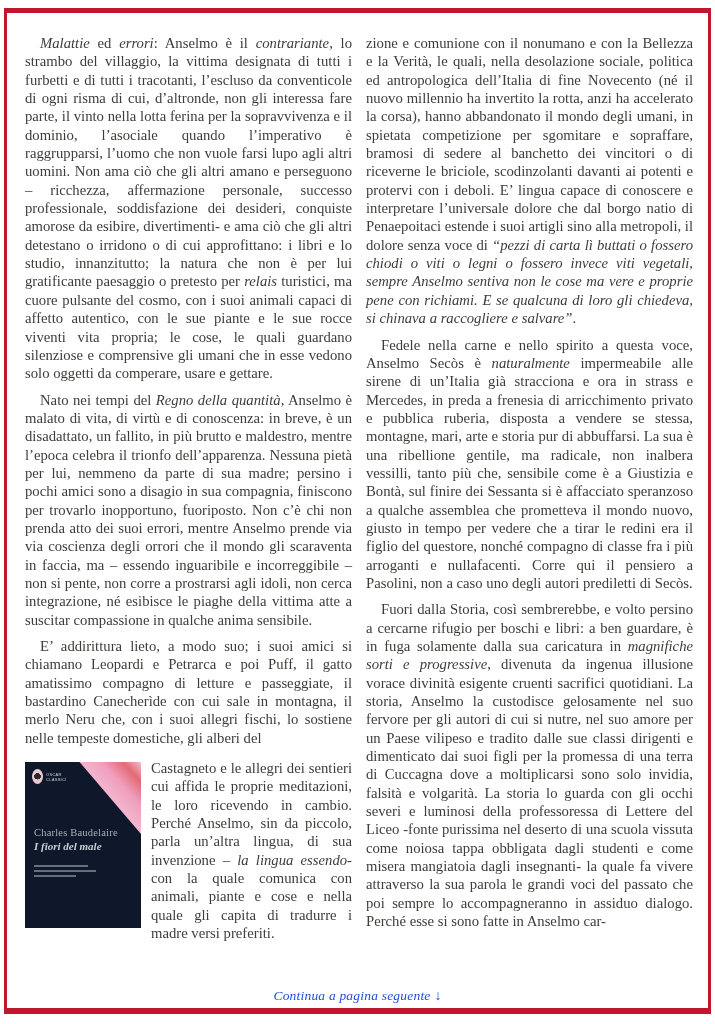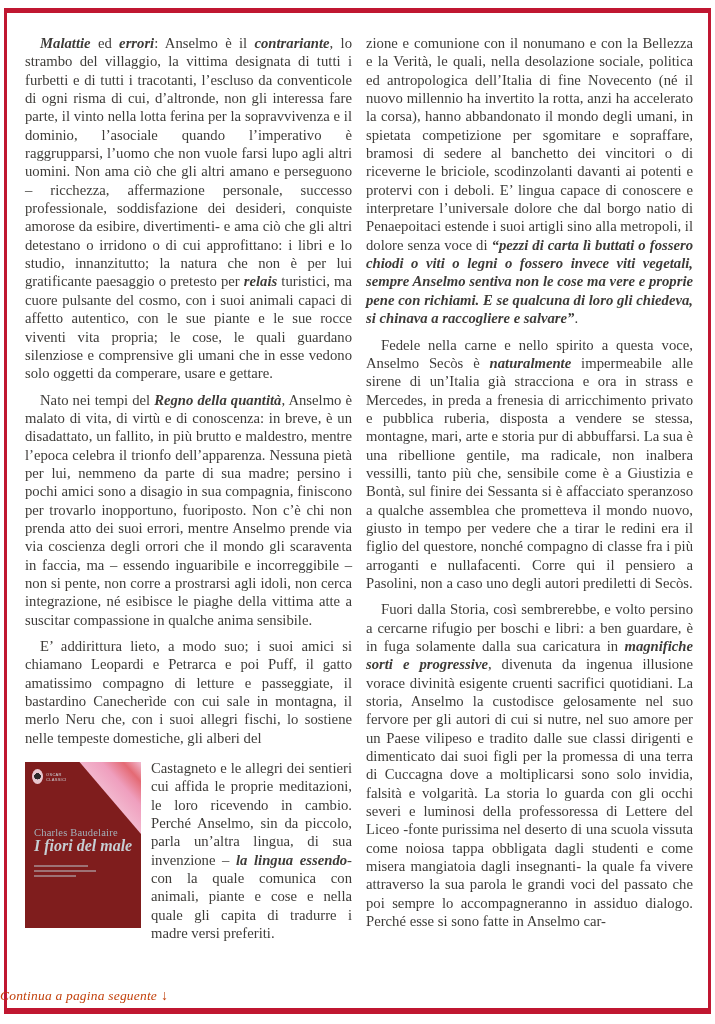"Malattie" .it { font-weight: bold -> none }
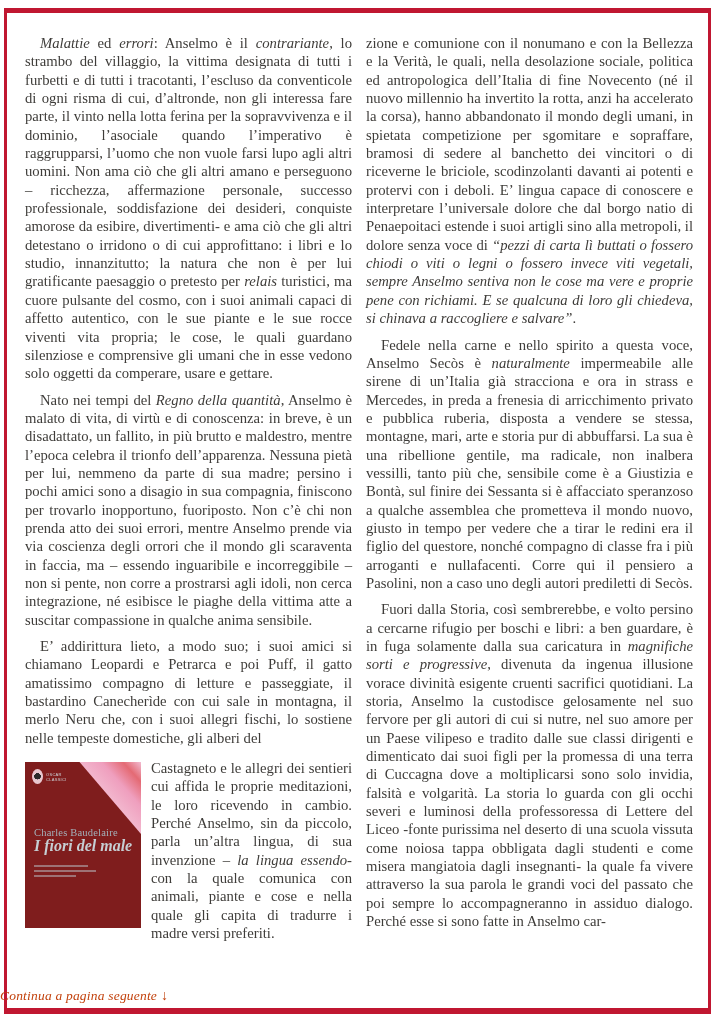"Charles Baudelaire" .book-cover { background: #7f1d1d -> #0f172a }
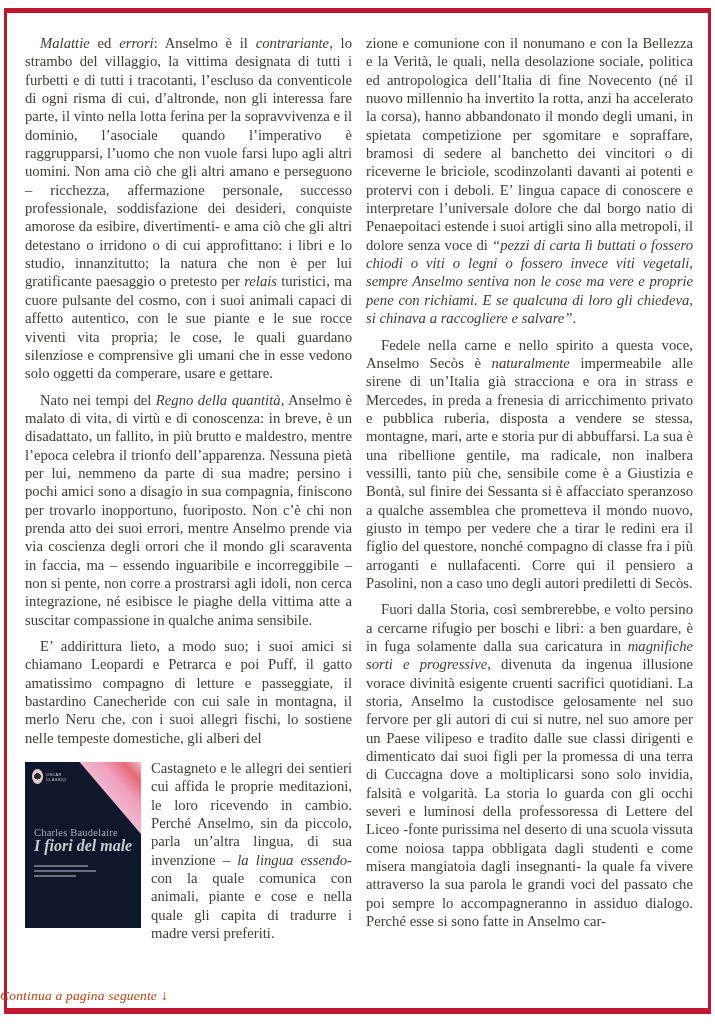"I fiori del male" .cover-title { font-size: 16px -> 11px }
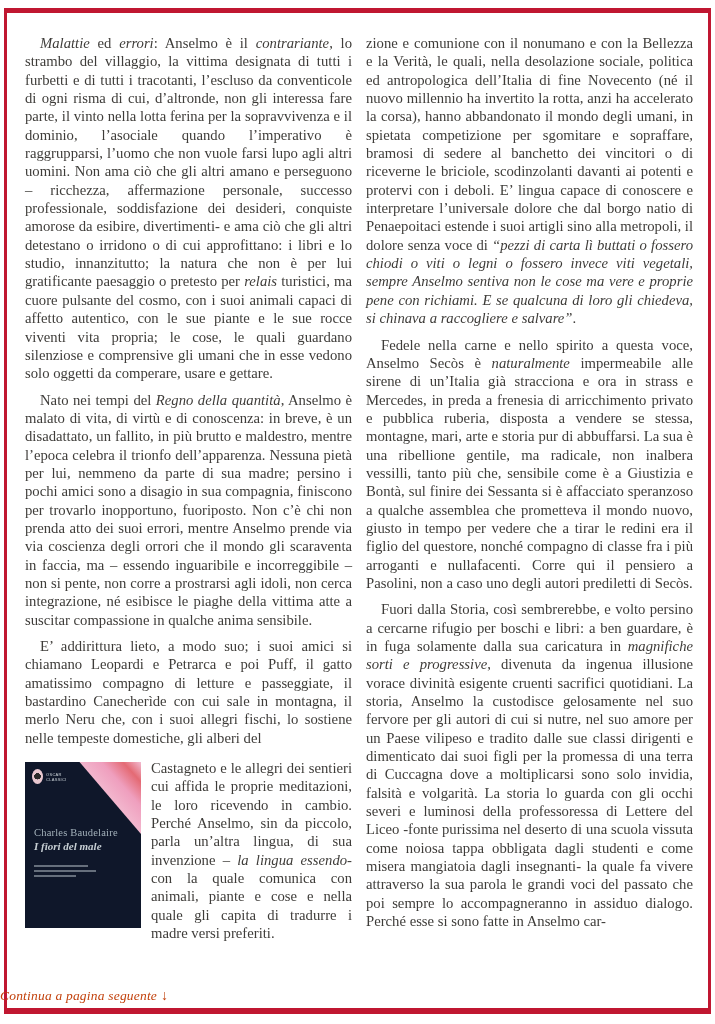"Continua a pagina seguente ↓" .footer { color: #c2410c -> #1d4ed8; text-align: left -> center }
